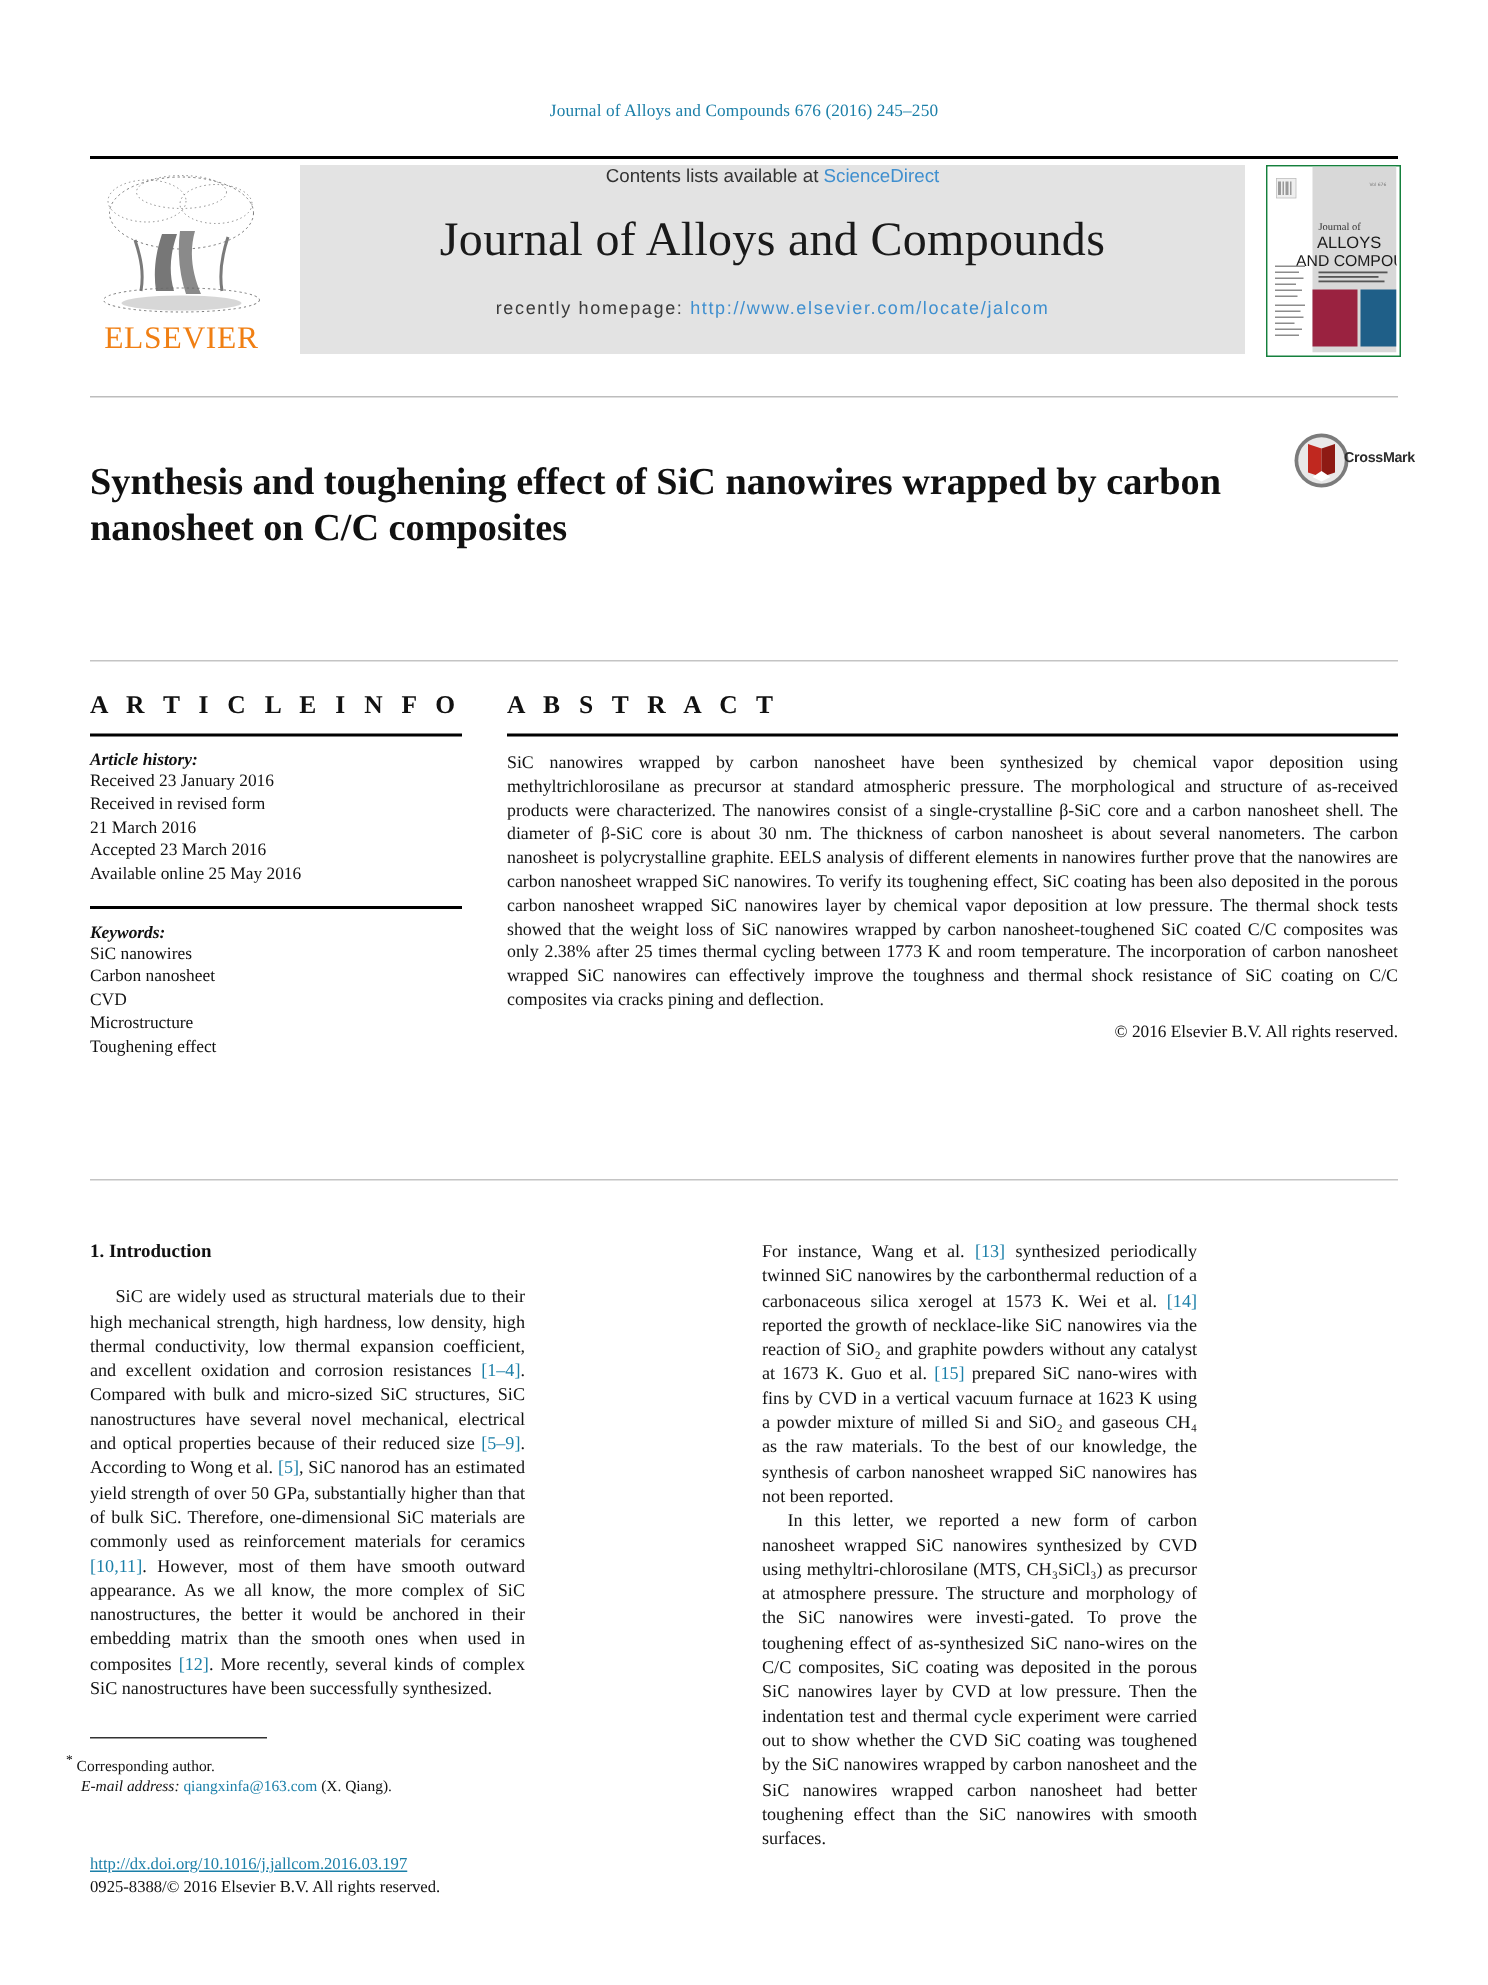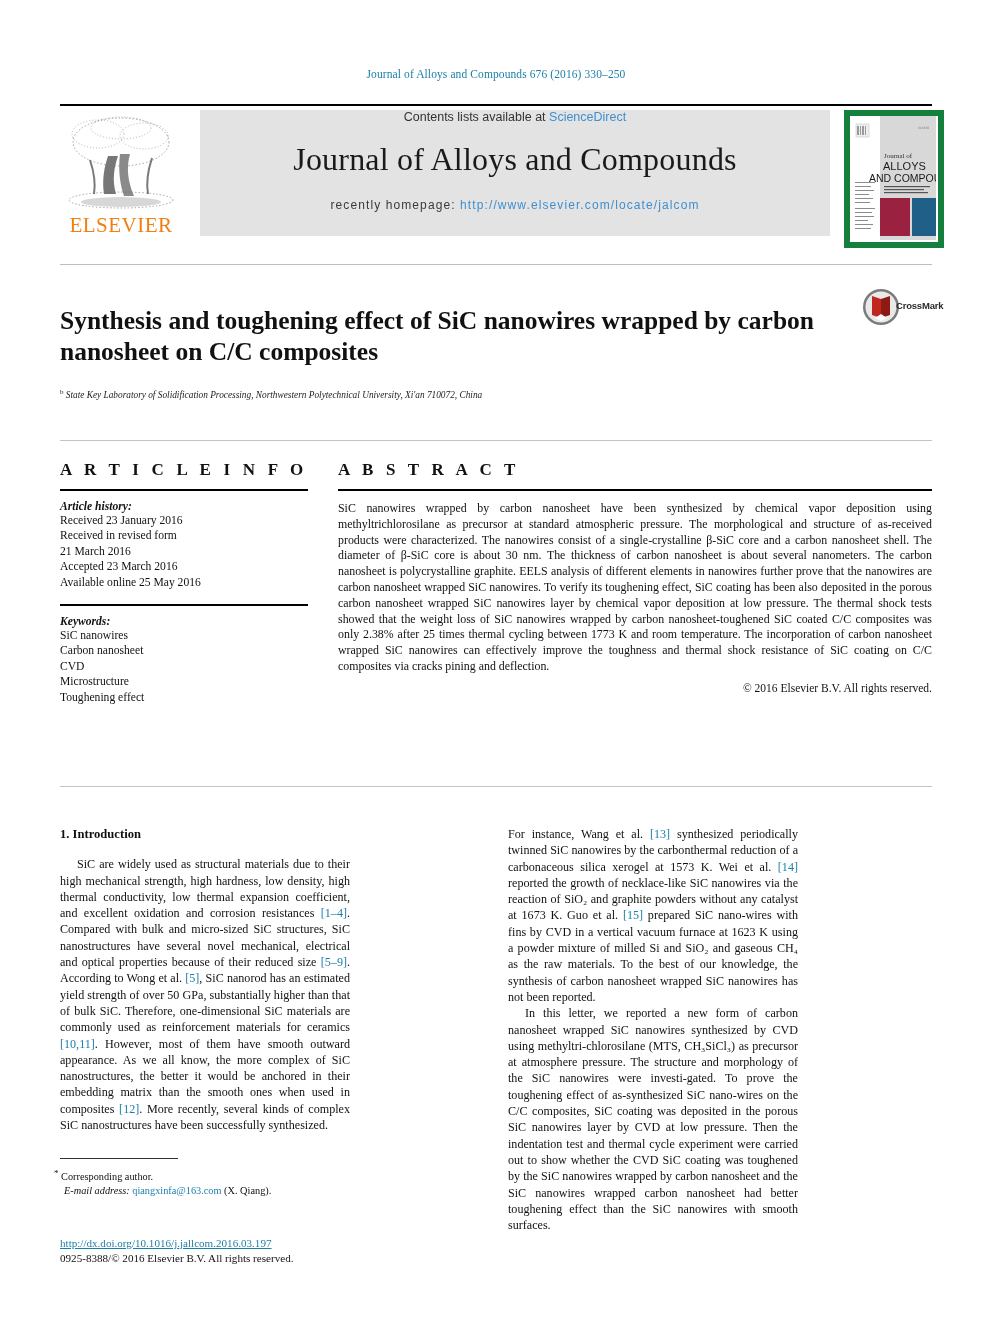"Journal of Alloys and Compounds 676" div.running-head { text: 330 -> 245 }
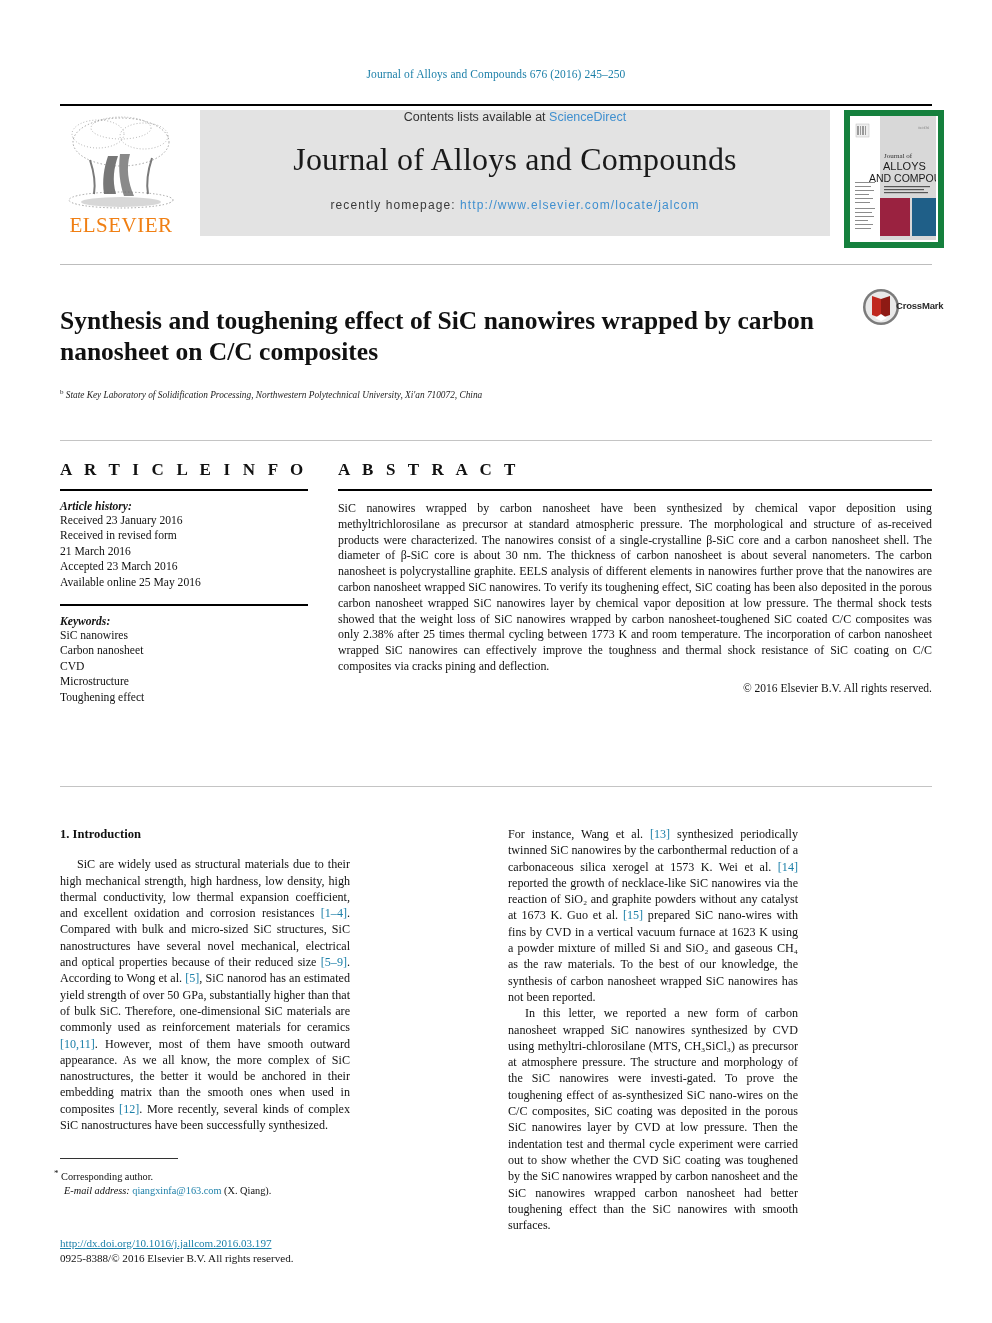"Journal of" .cover-thumb { border: 6px solid #15803d -> 1px solid #15803d }
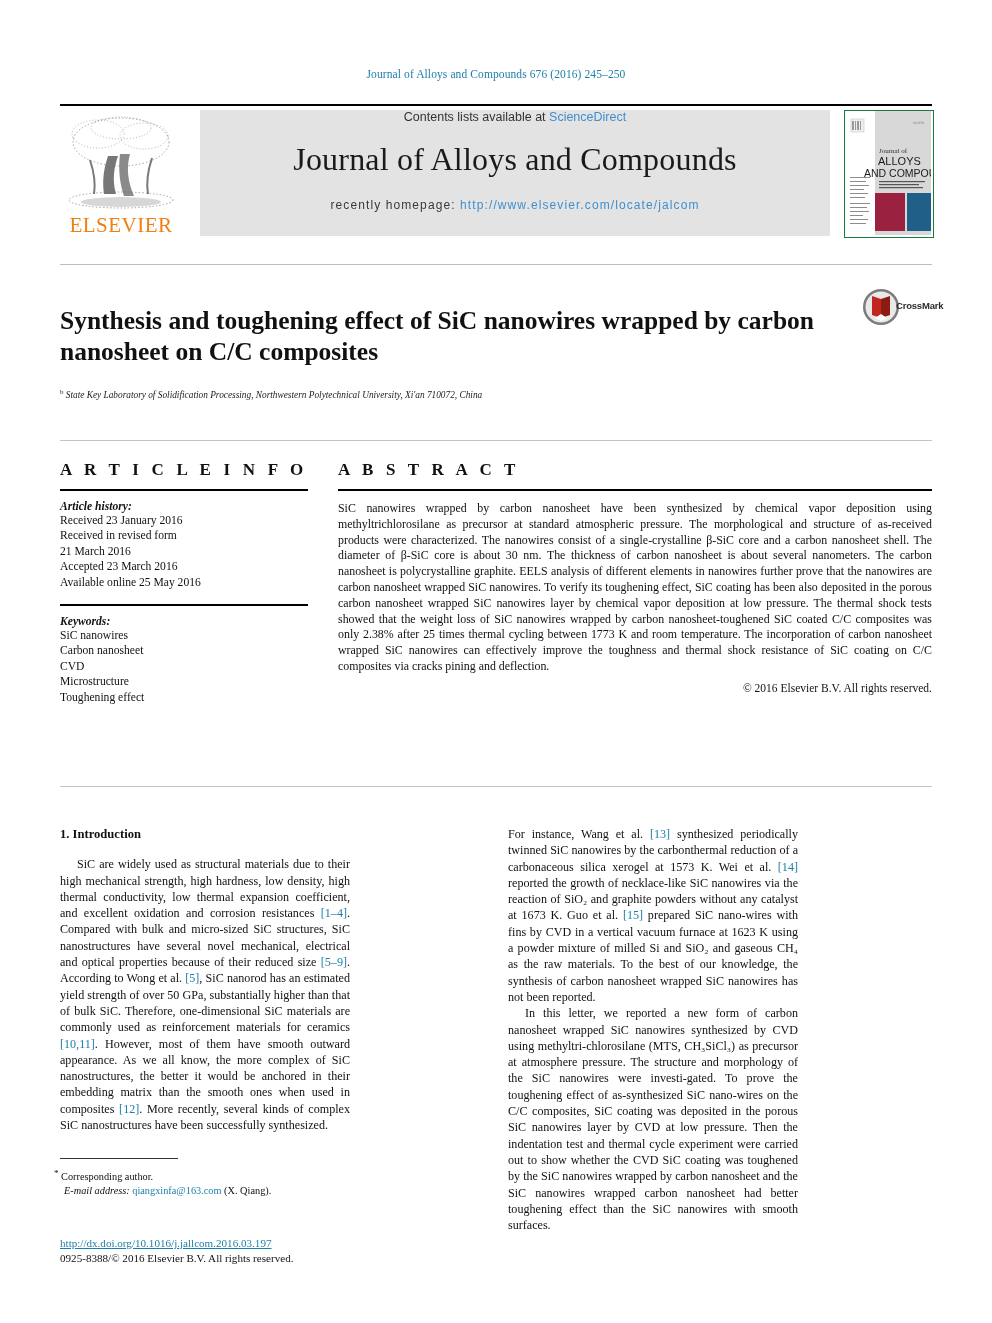"b State Key Laboratory of" div { html: <div> <span>b</span> <span>State Key Laboratory of Solidification Processing, Northwestern Polytechnical University, Xi'an 710072, China</span> </div> -> none }
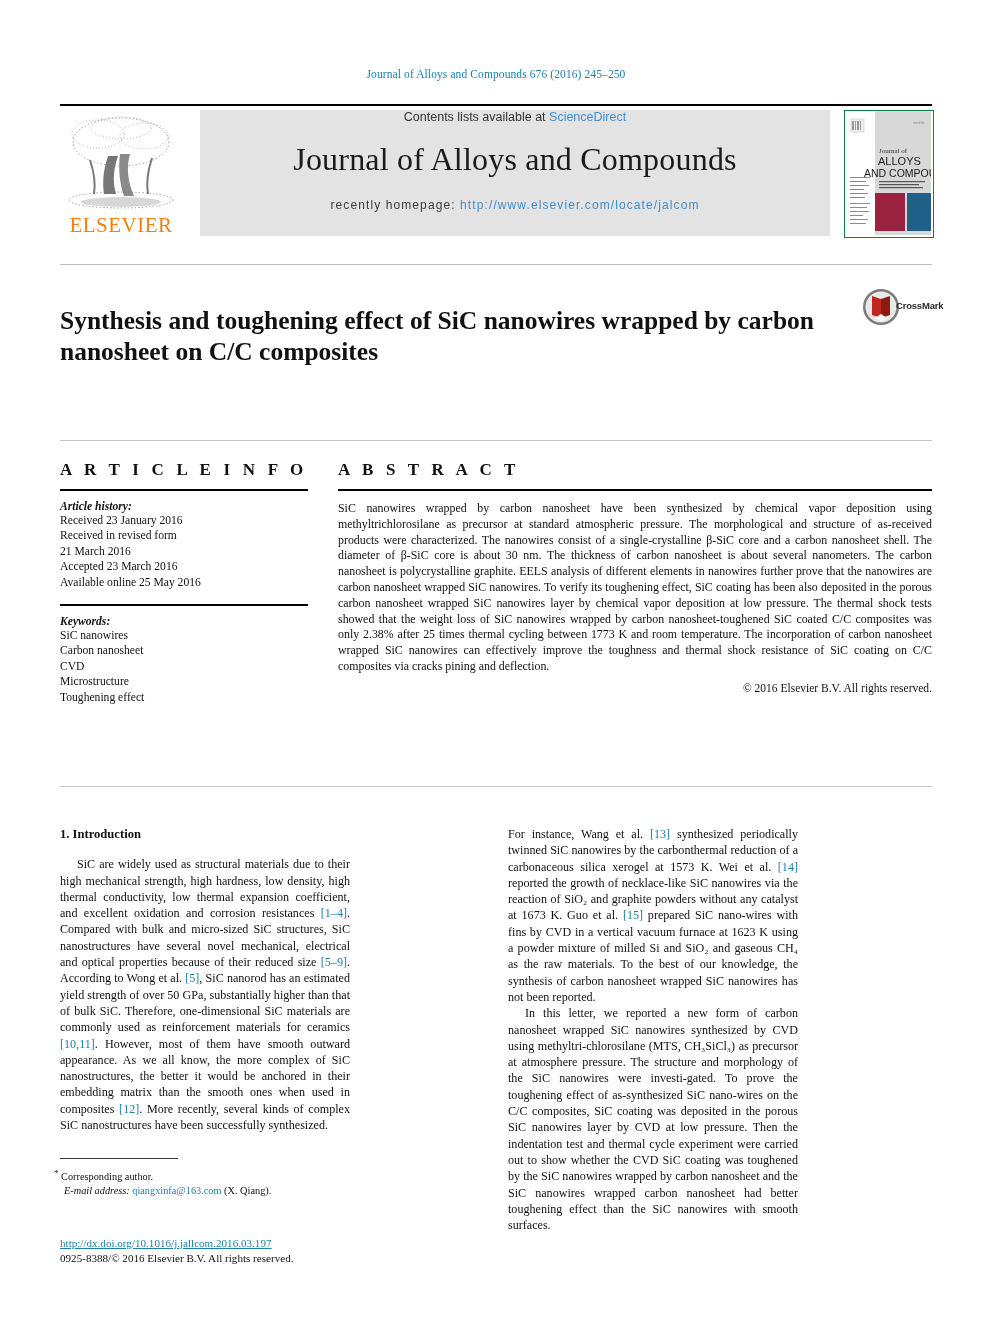"* Corresponding author." .footnote { left: 54px -> 44px }
